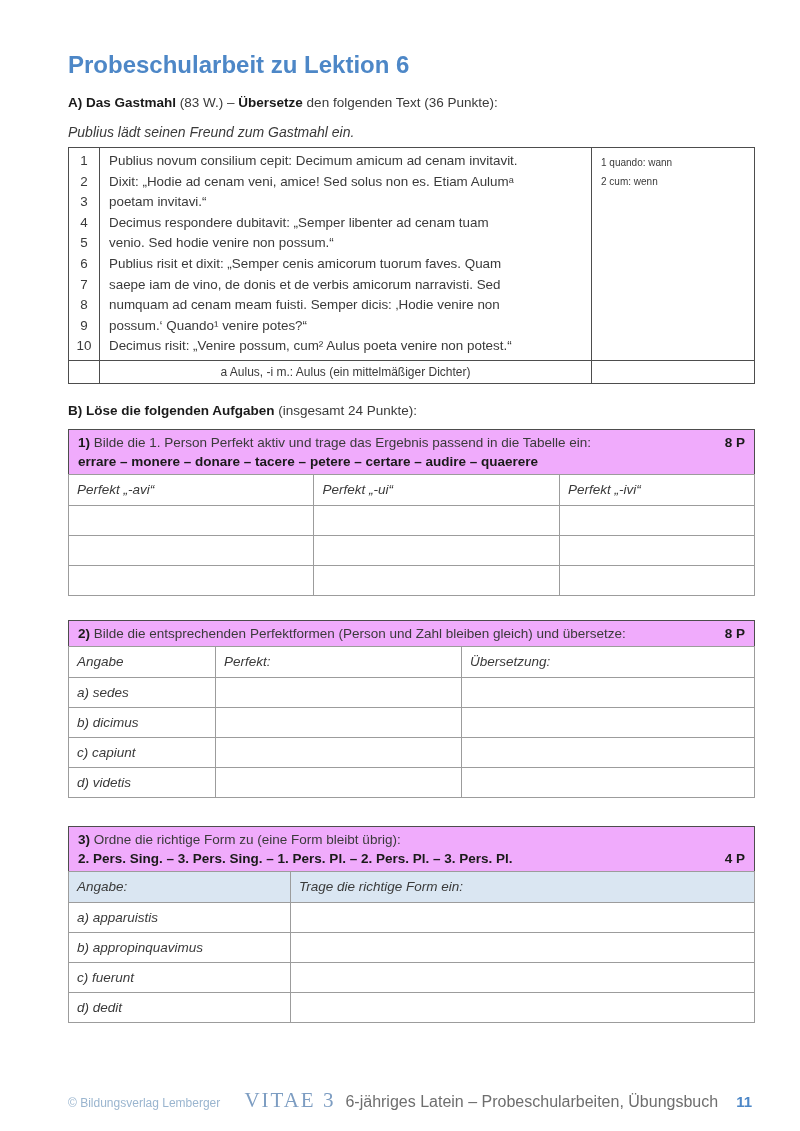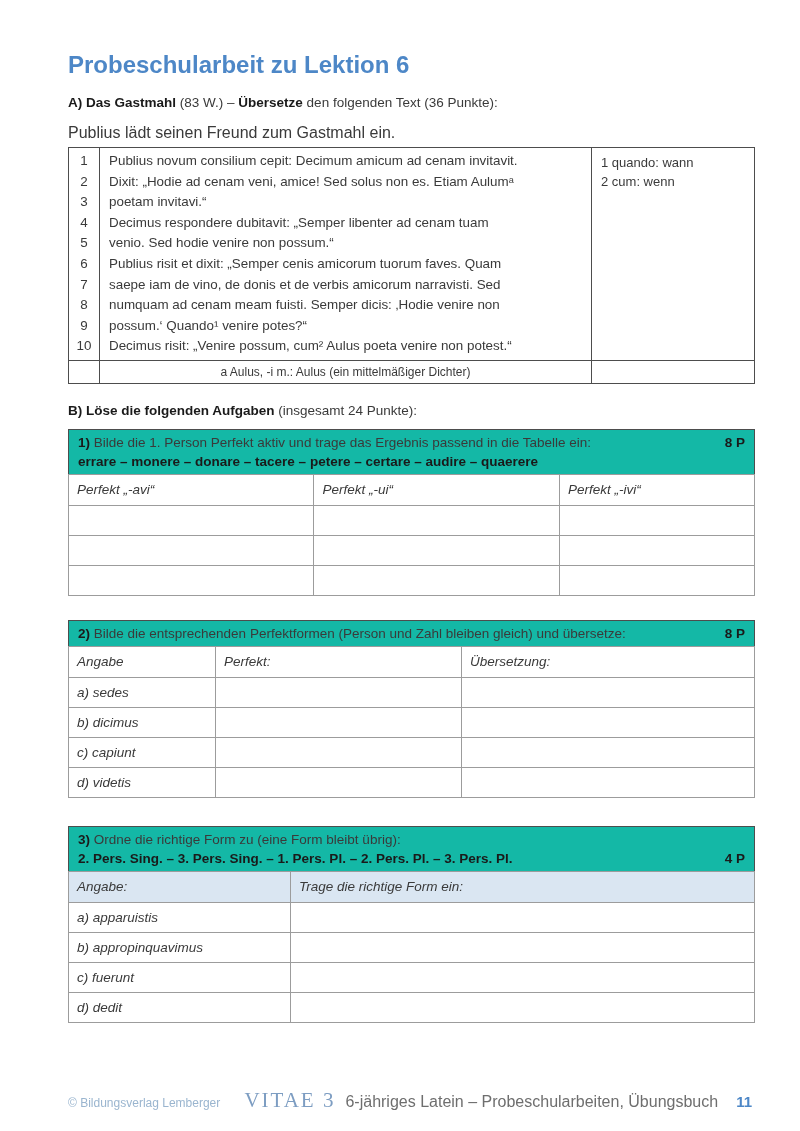"Publius lädt seinen Freund zum" .intro { font-size: 16px -> 14px; font-style: none -> italic }
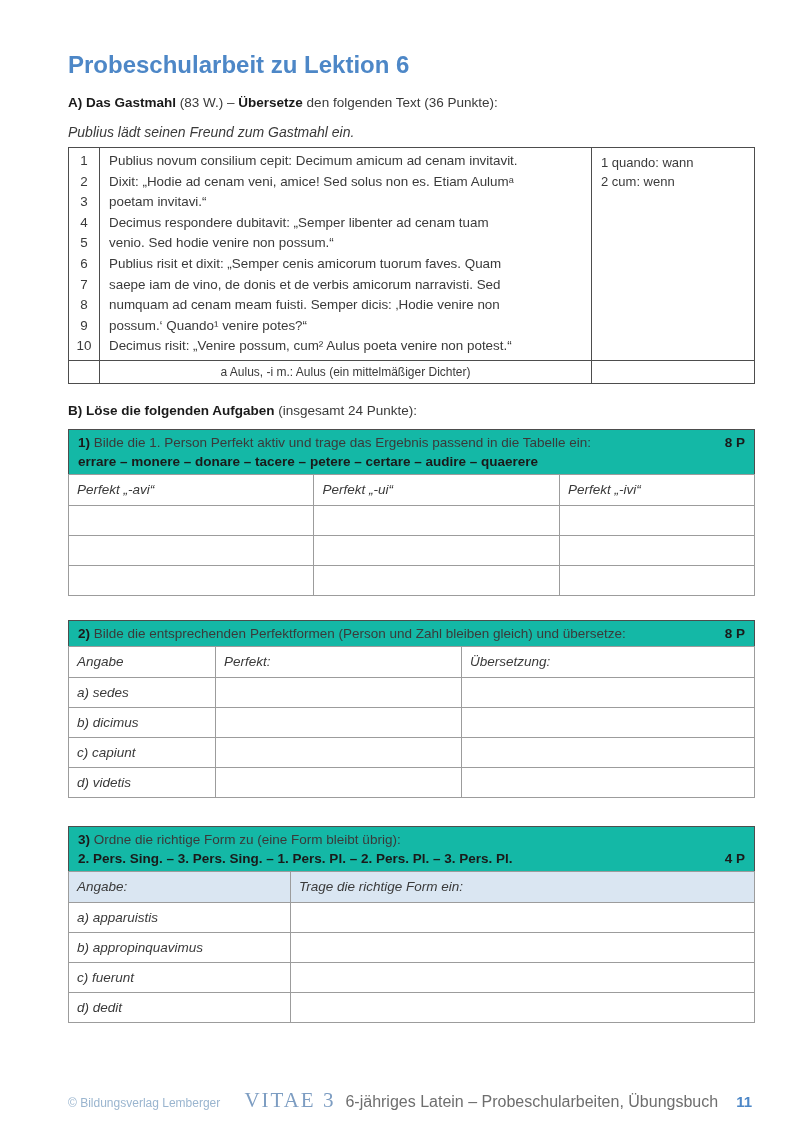"1 quando: wann" .lt-notes div { font-size: 13px -> 10px }
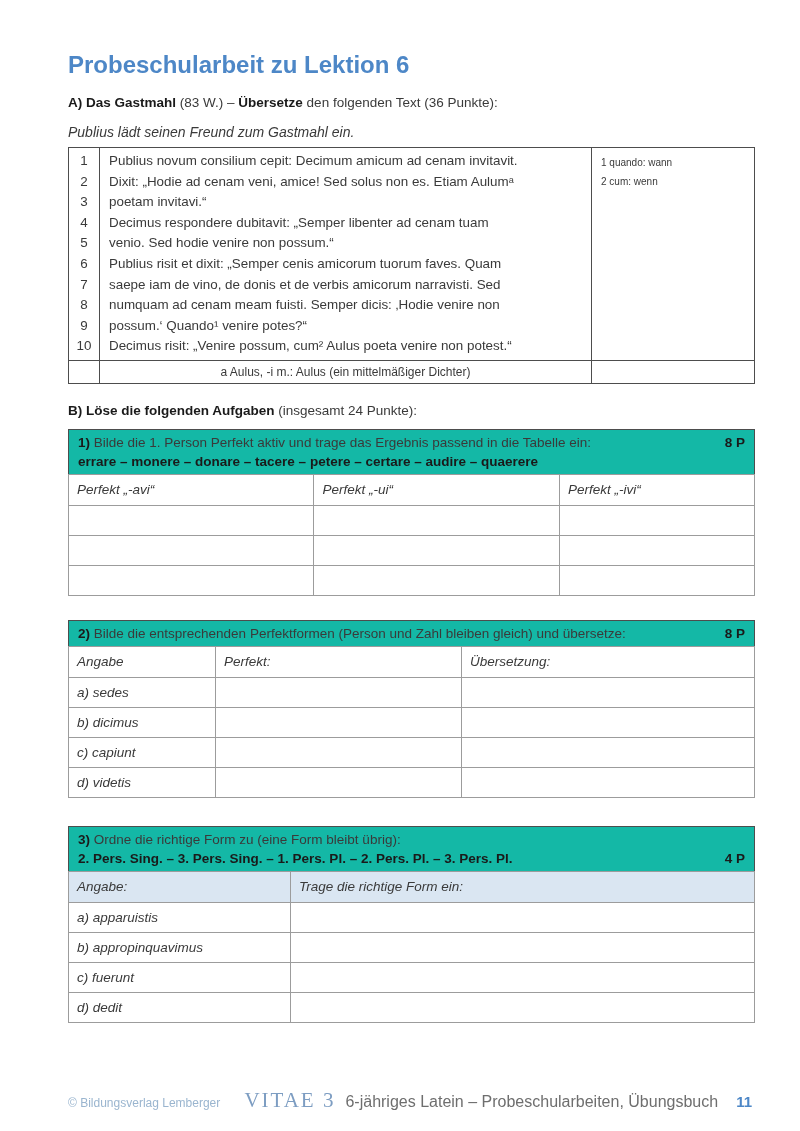"1) Bilde die 1. Person" .ex-header { background: #14b8a6 -> #f0abfc }
